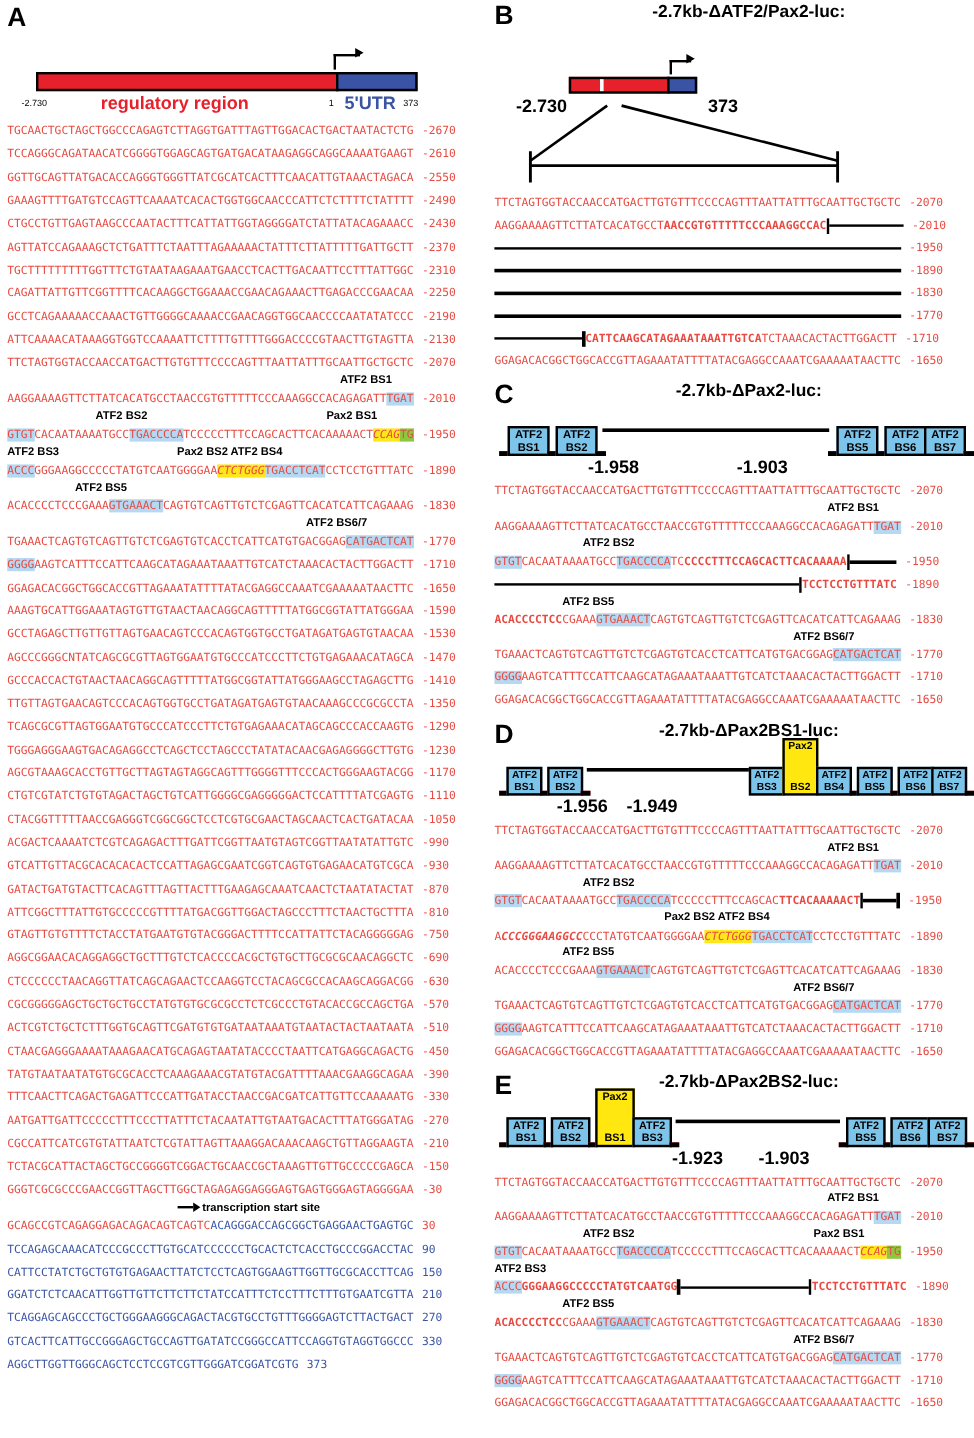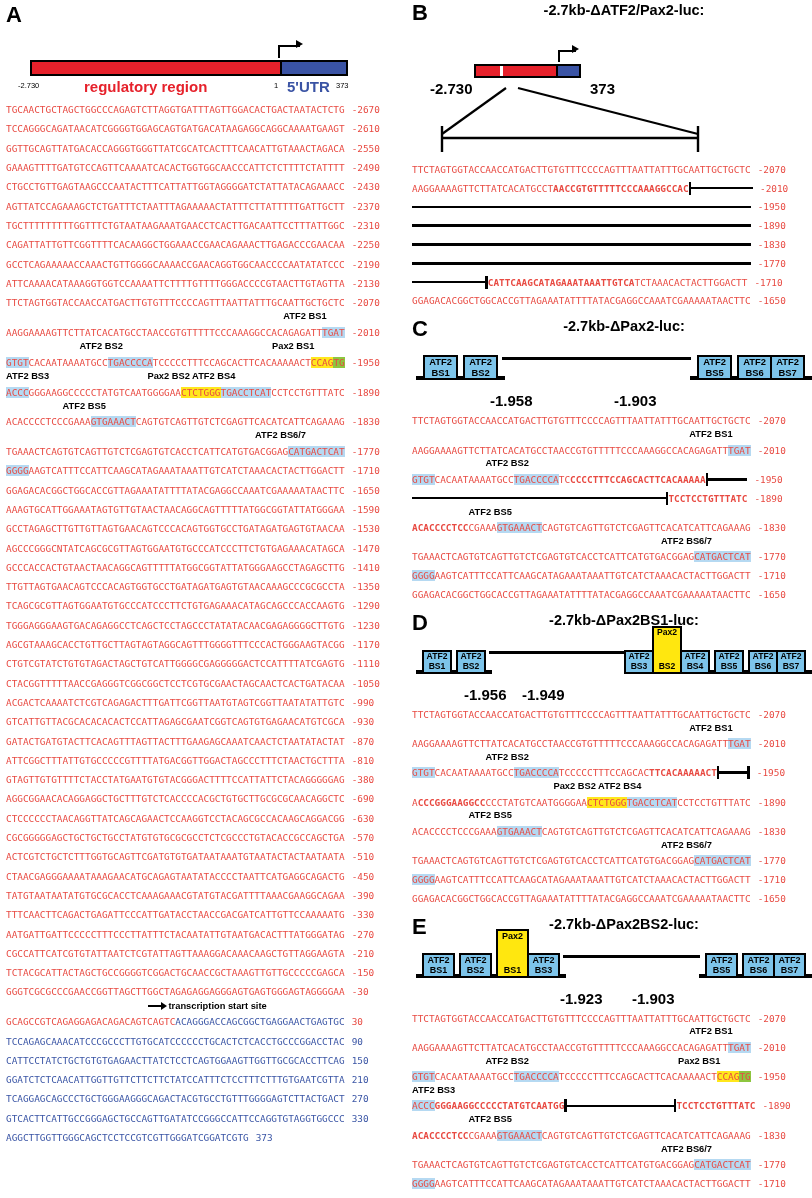"CCAG" .sg.hy { font-style: none -> italic }
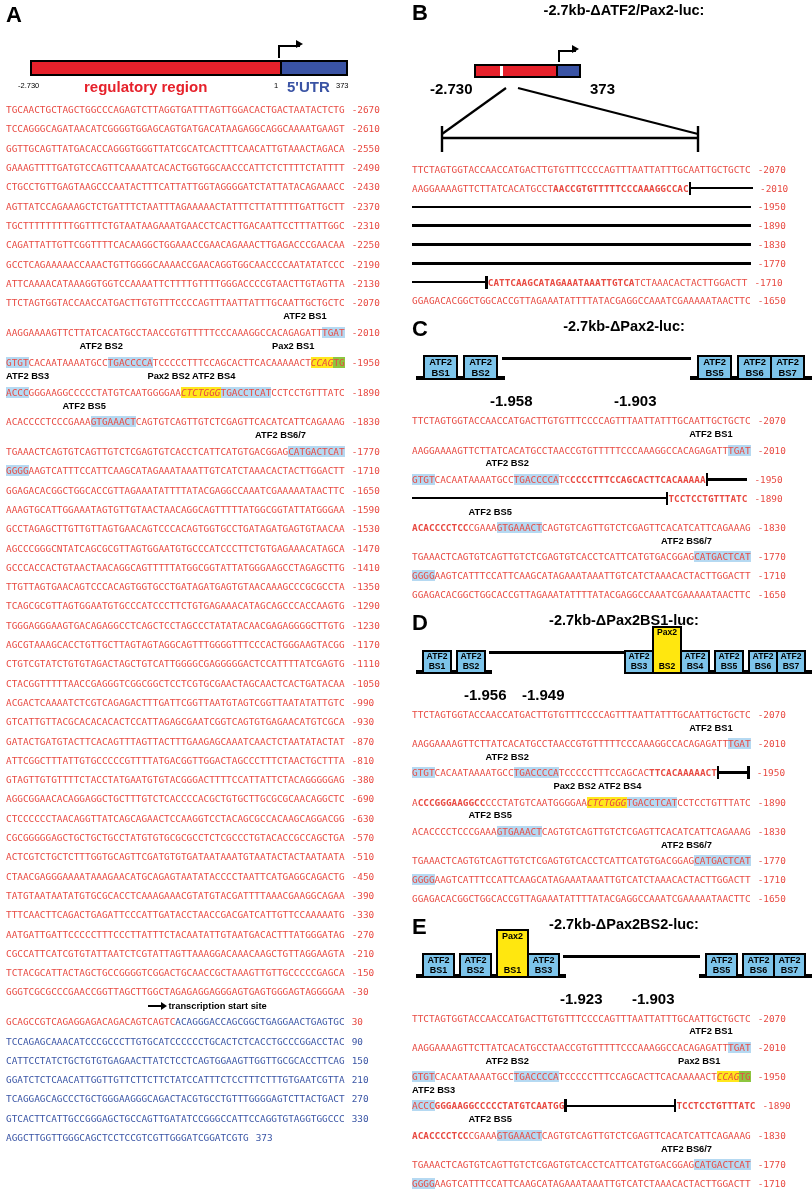"-1.958" .cl-row { margin-top: 12px -> 1px }
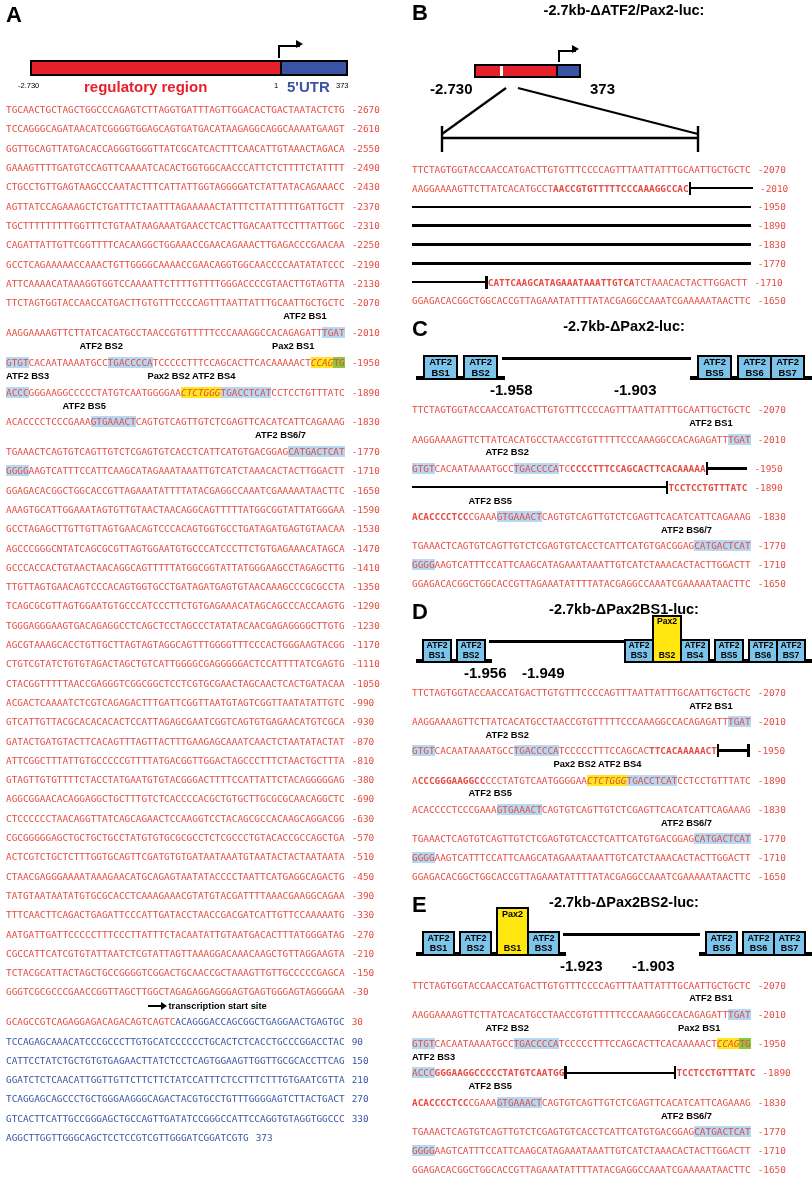"-380" span.num { text: -380 -> -750 }
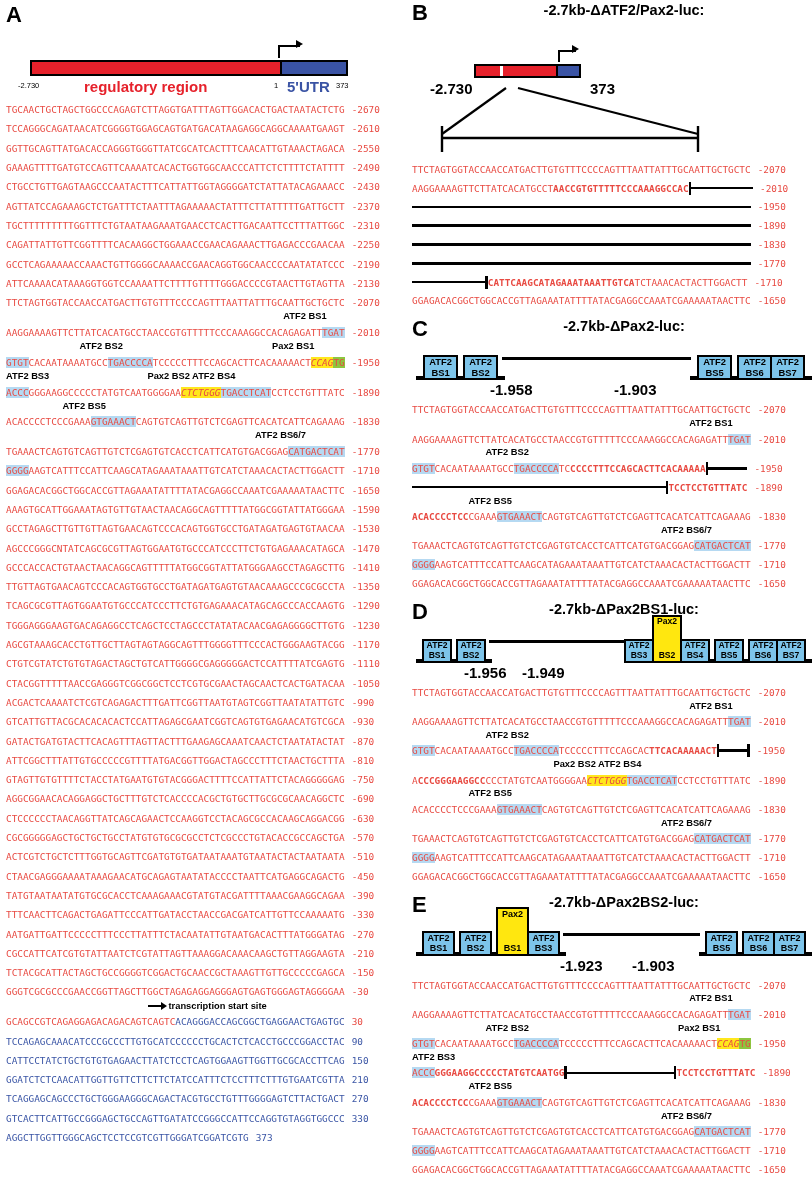"CCCGGGAAGGCC" .sg.bi { font-style: none -> italic }
